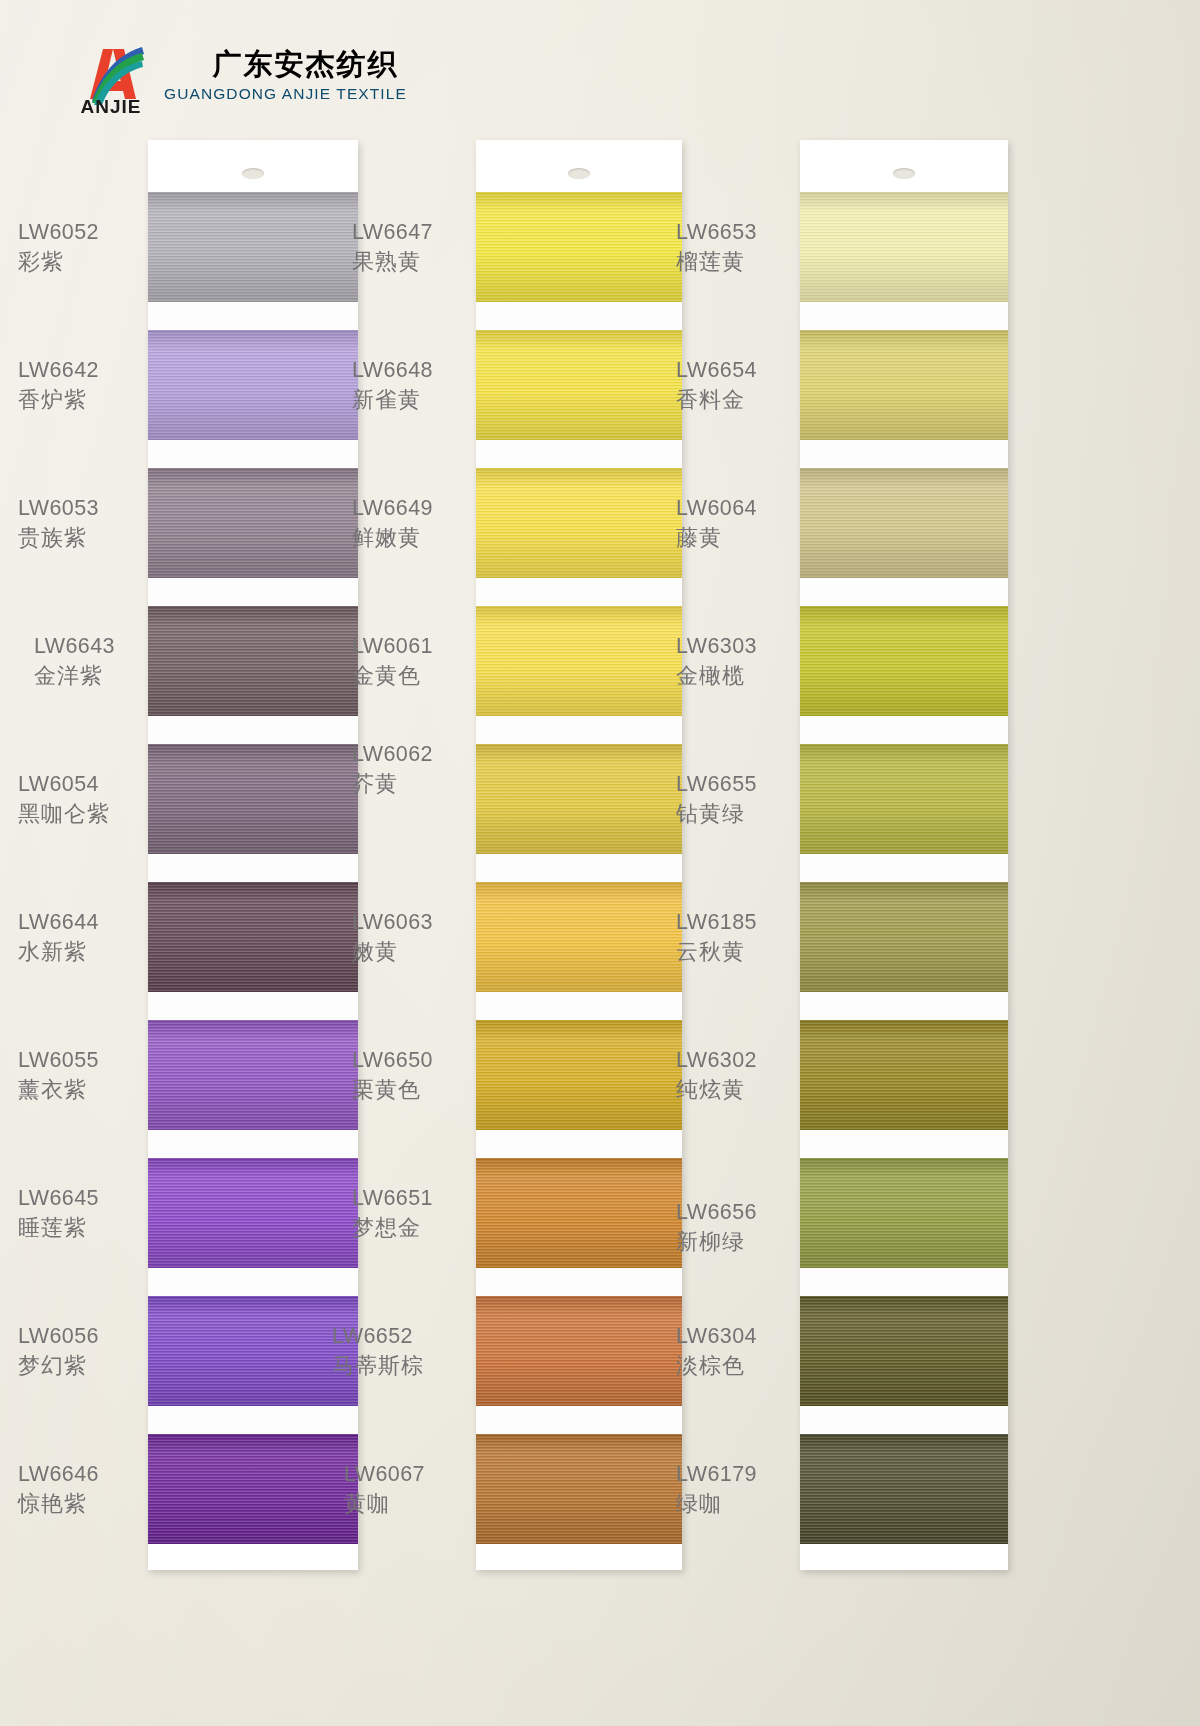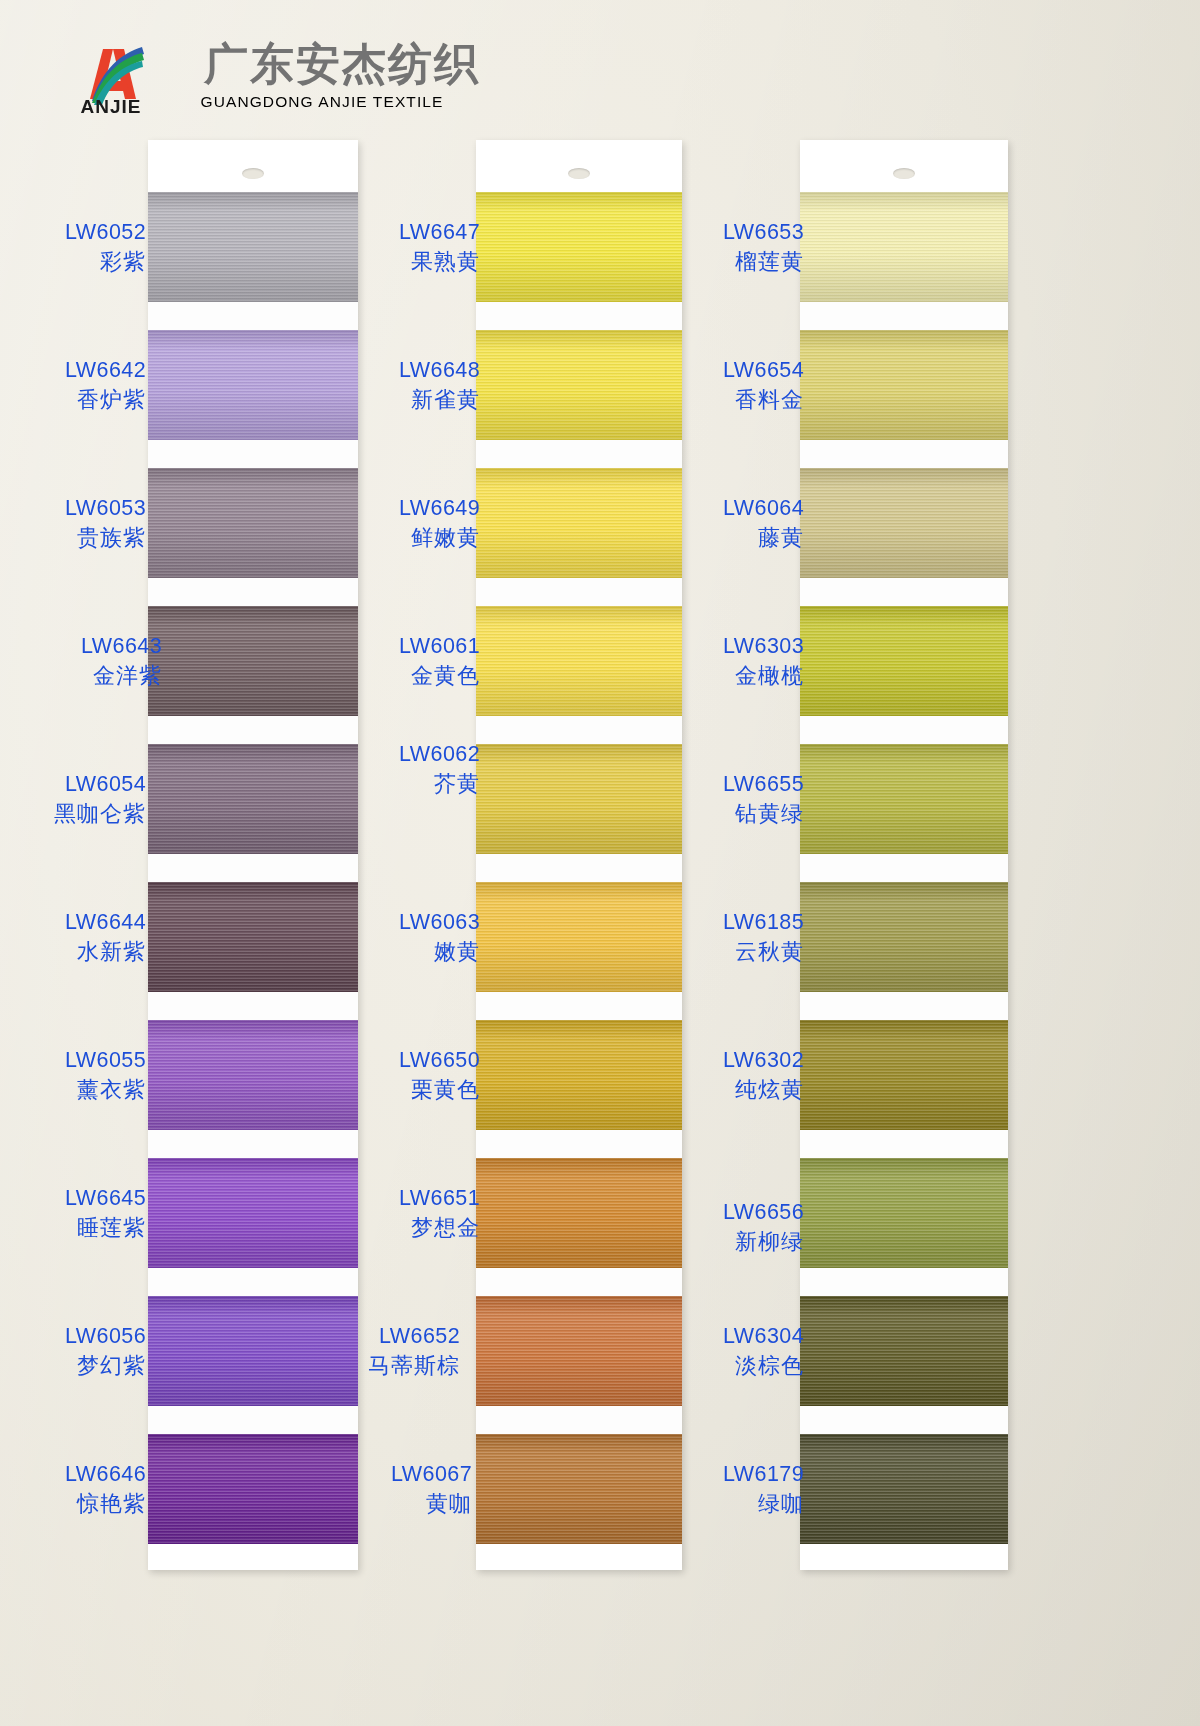"广东安杰纺织" .brand-cn { color: #737373 -> #000000; font-size: 44px -> 29px }
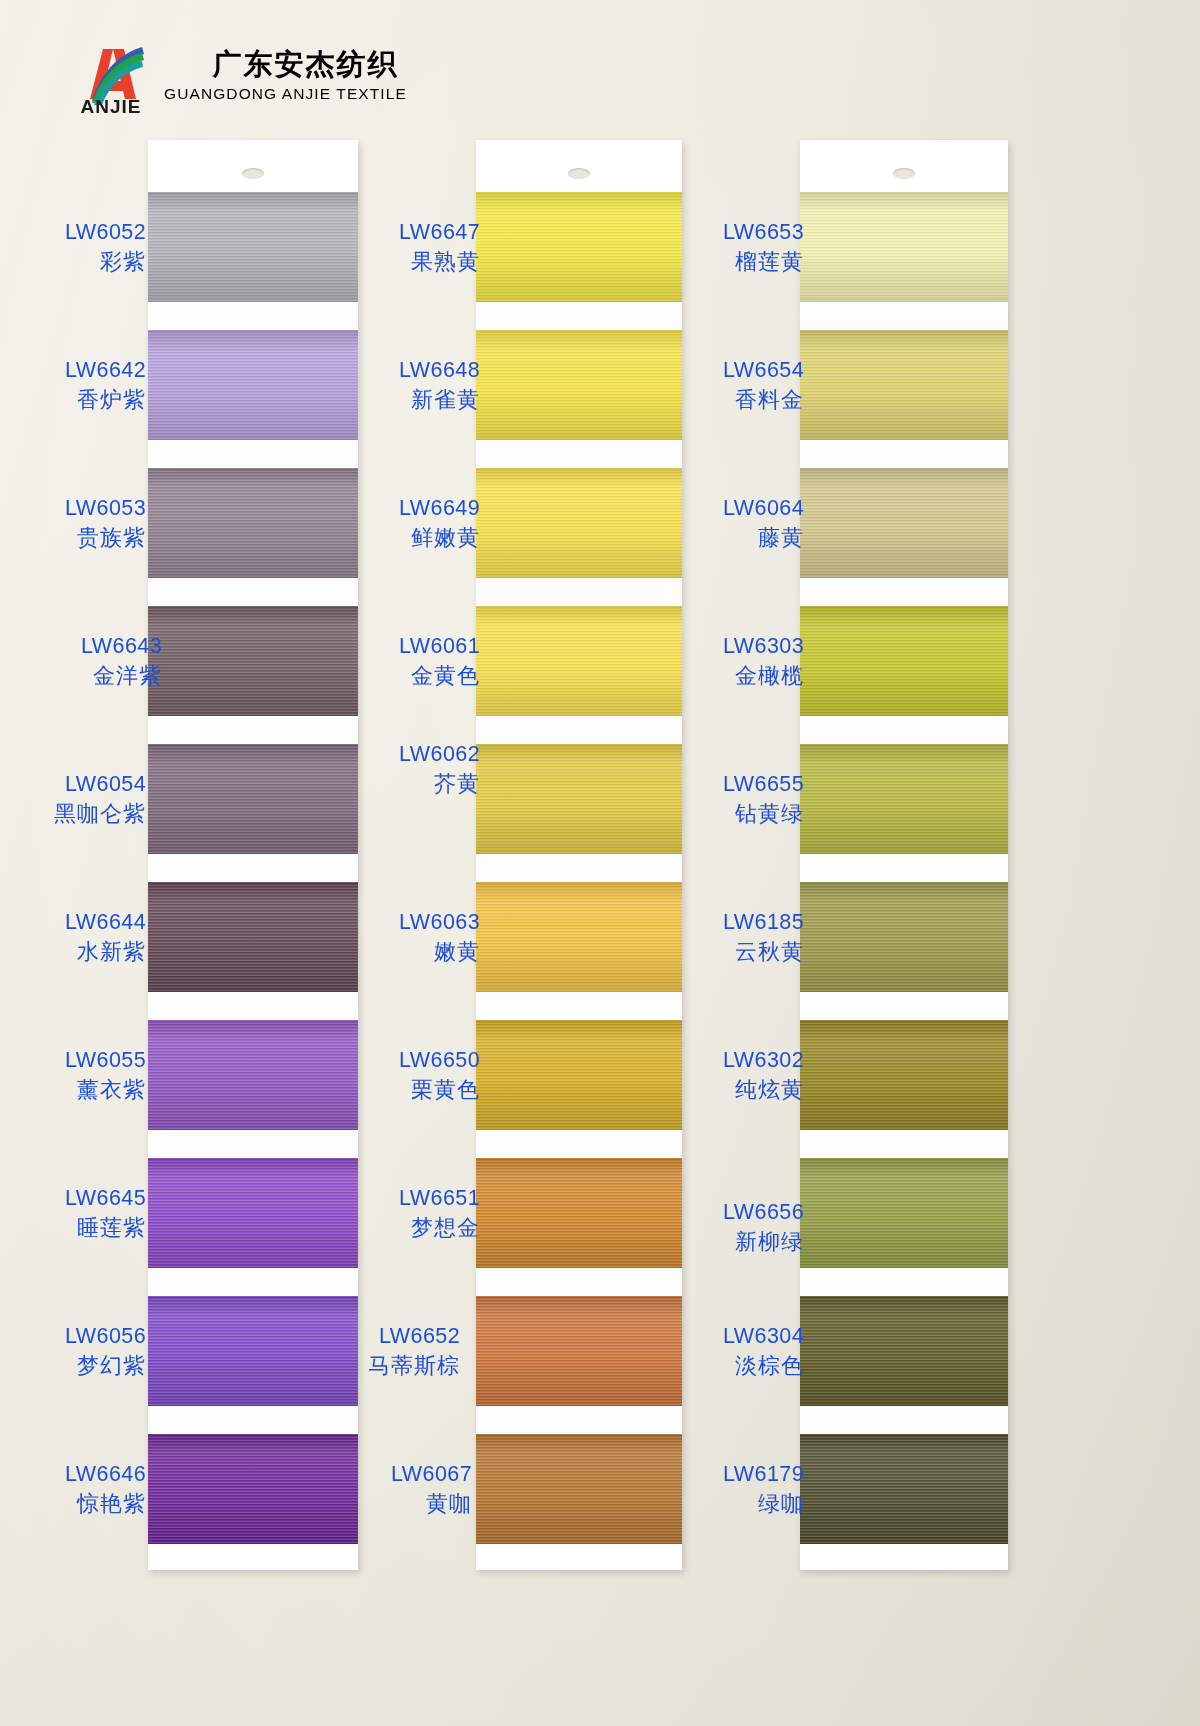"GUANGDONG ANJIE TEXTILE" .brand-en { color: #000000 -> #0c4a6e }
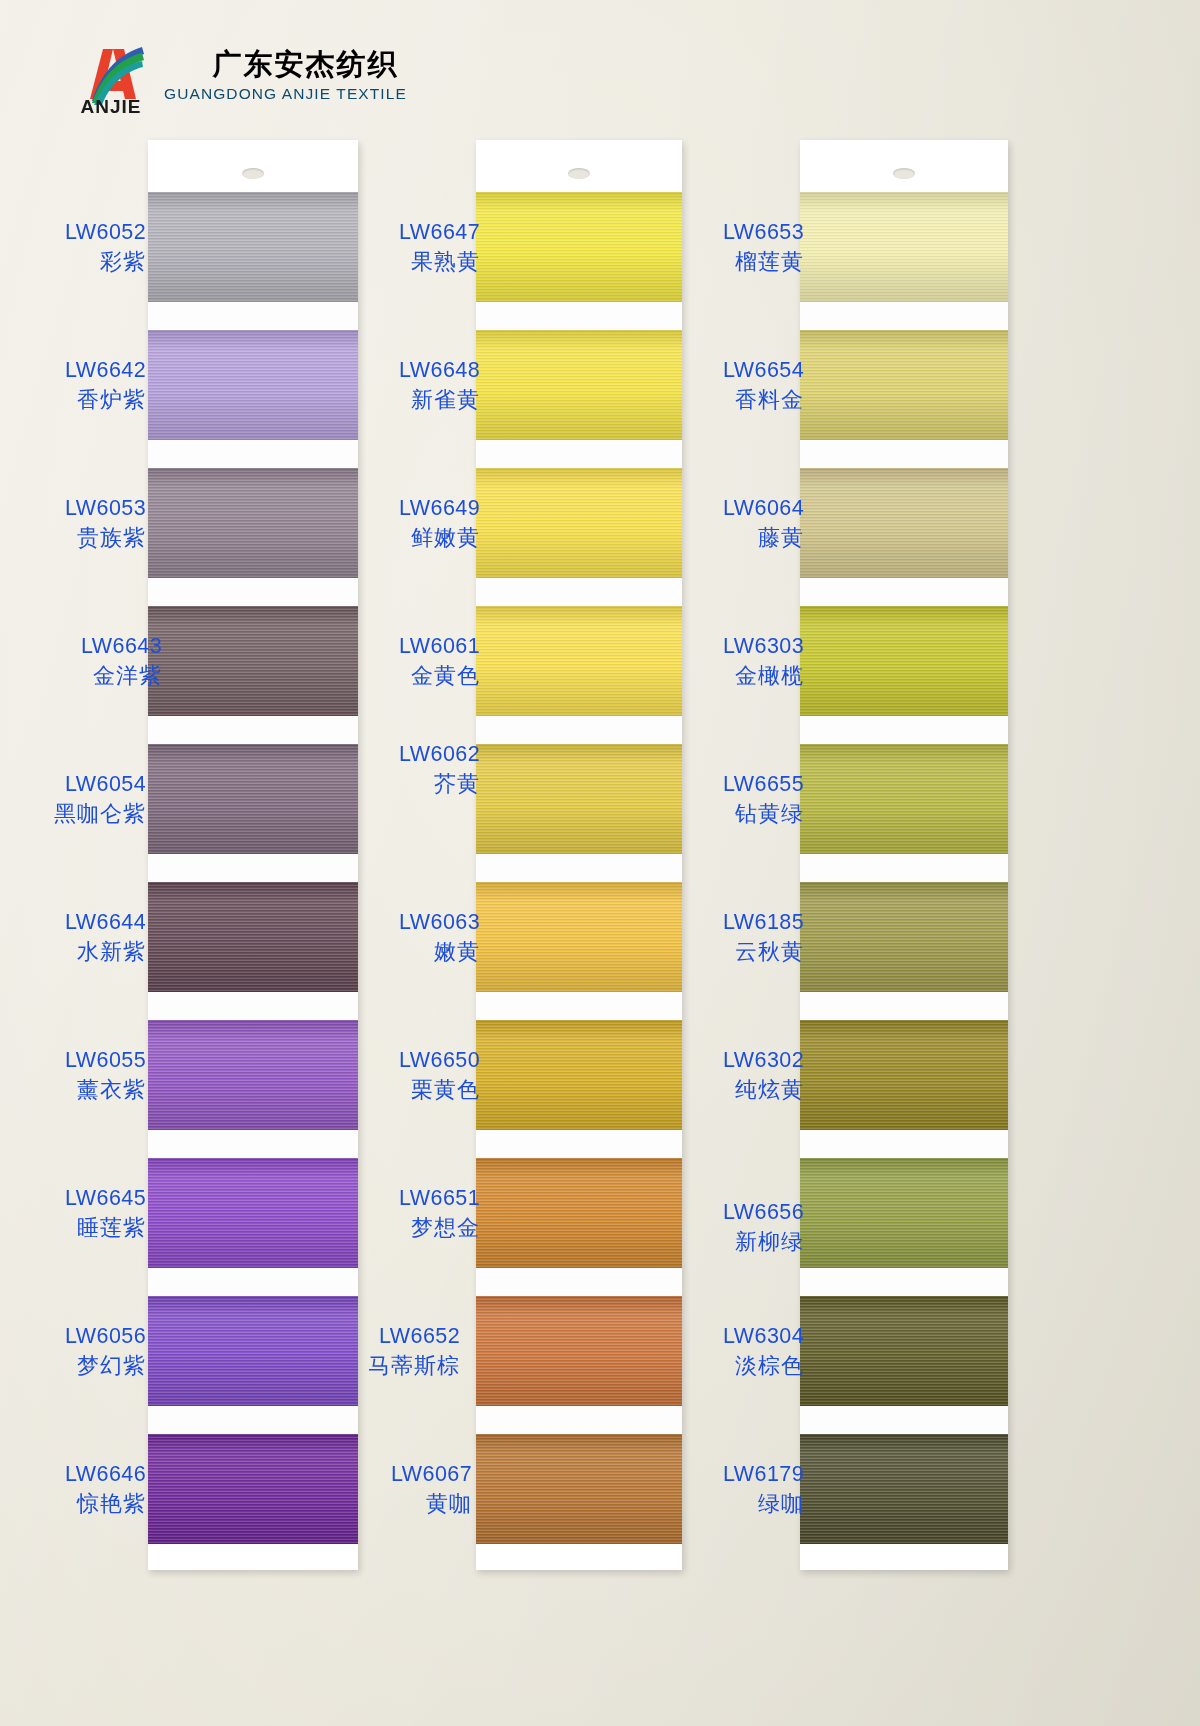"LW6052" .label { color: #1d4ed8 -> #737373; text-align: right -> left }
